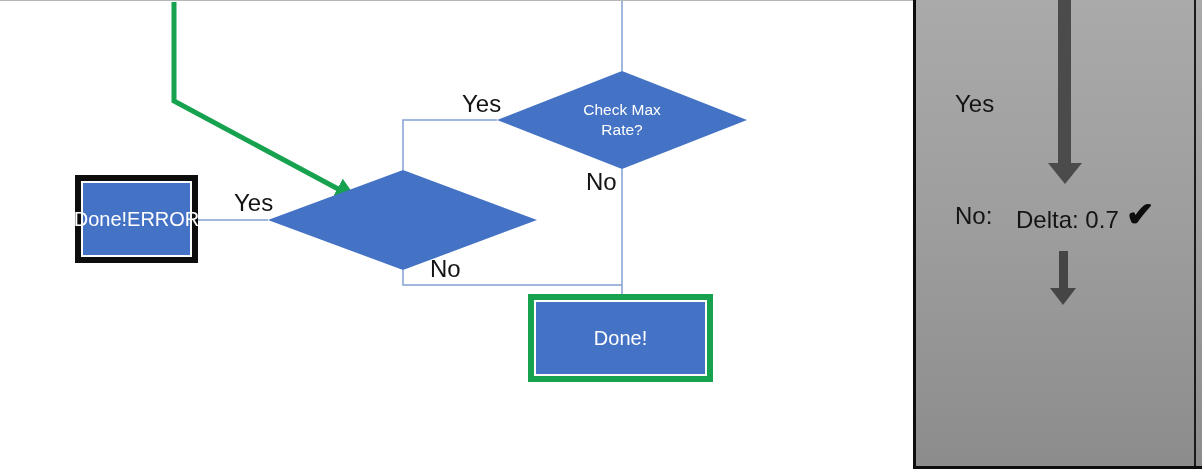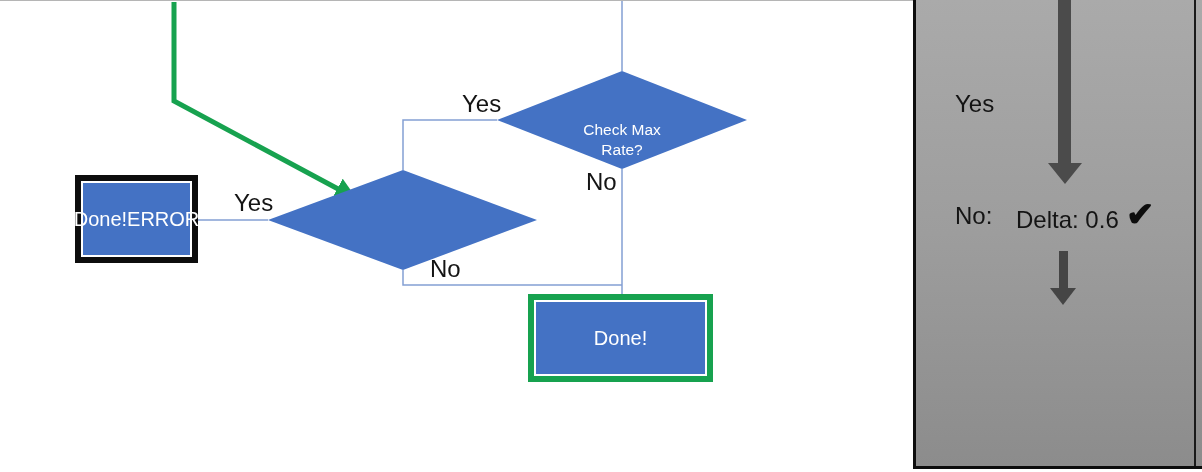"Check Max Rate?" div.diamond-label { margin-top: 20px -> none }
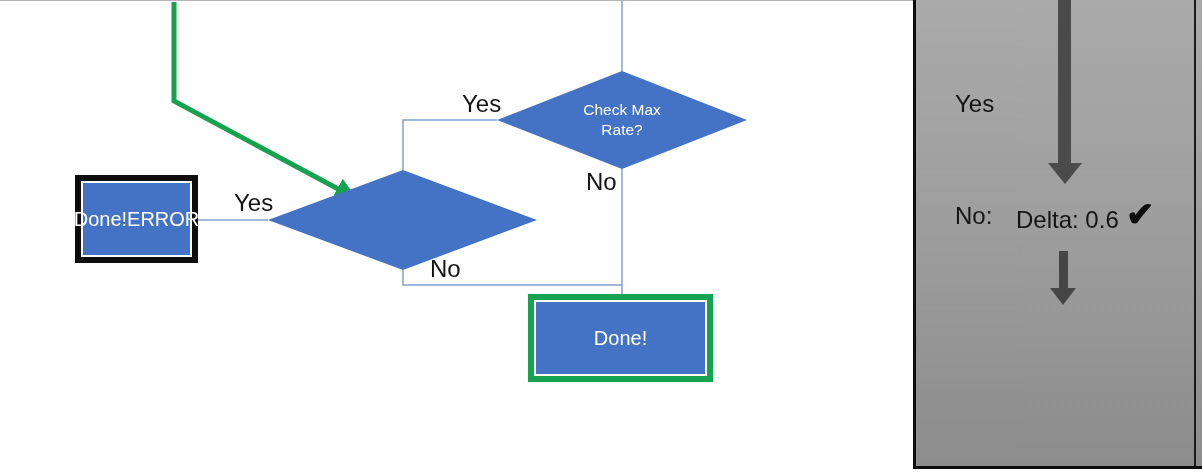"Delta: 0.6" div.panel-label { text: 0.6 -> 0.7 }
